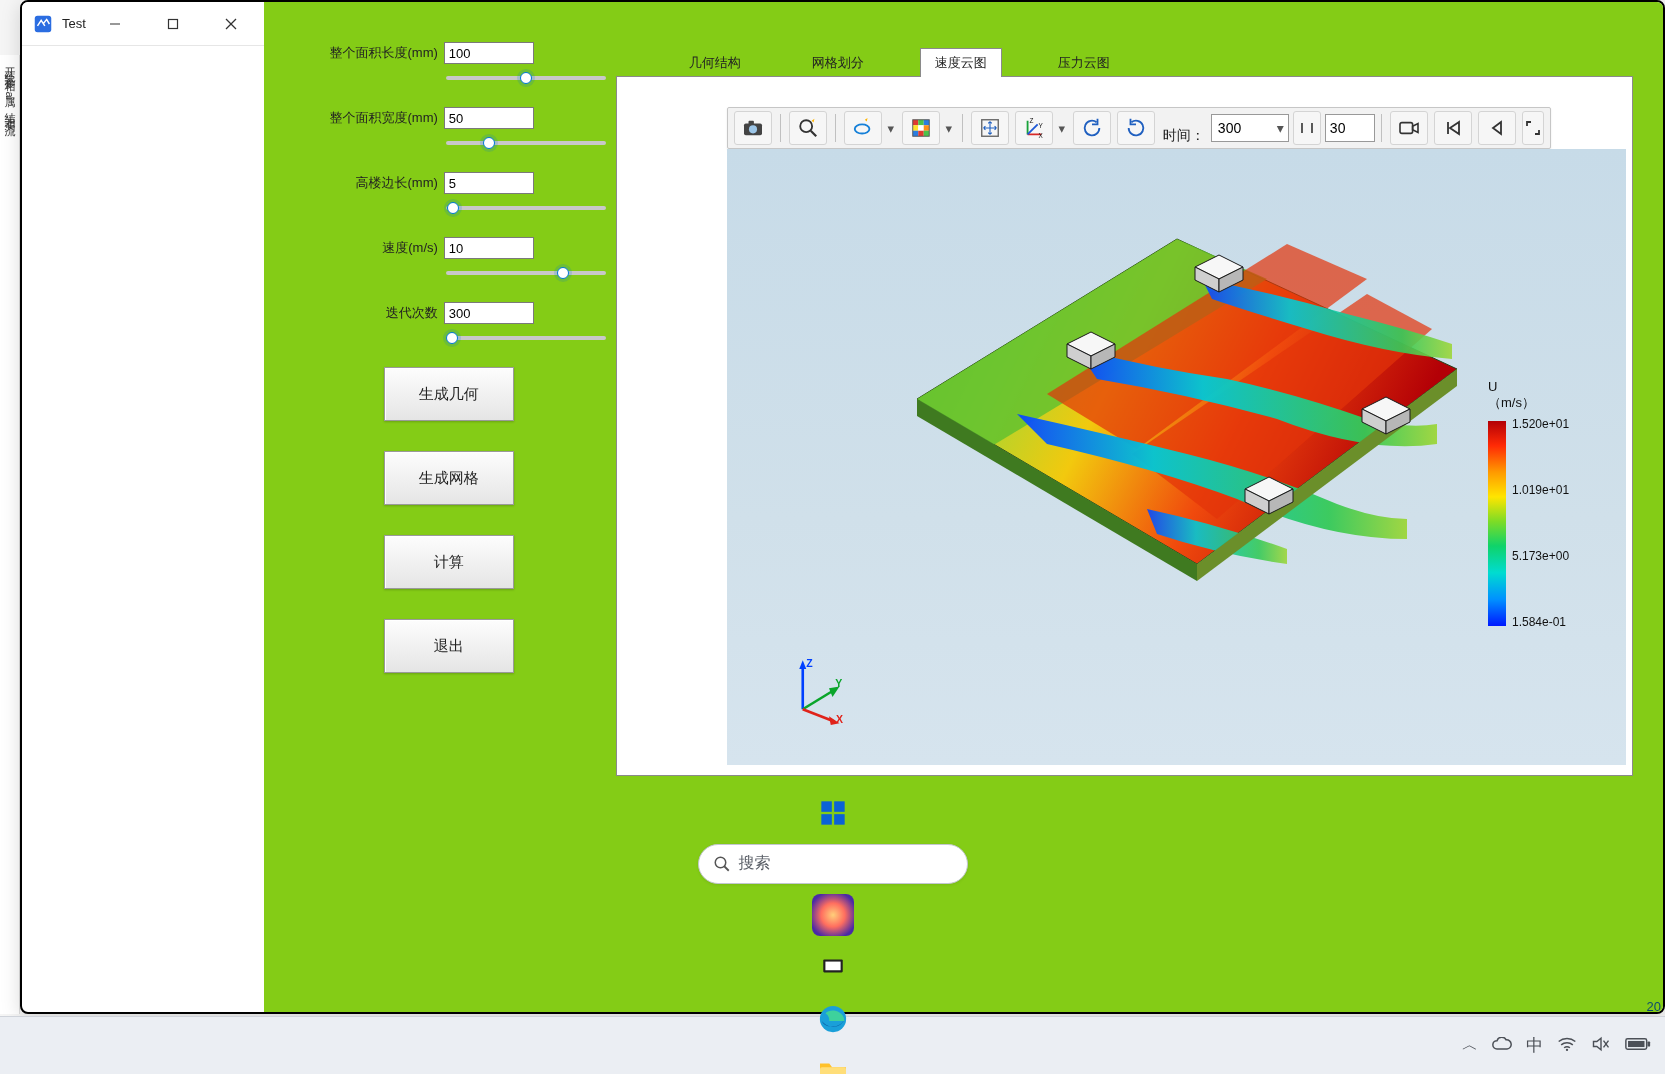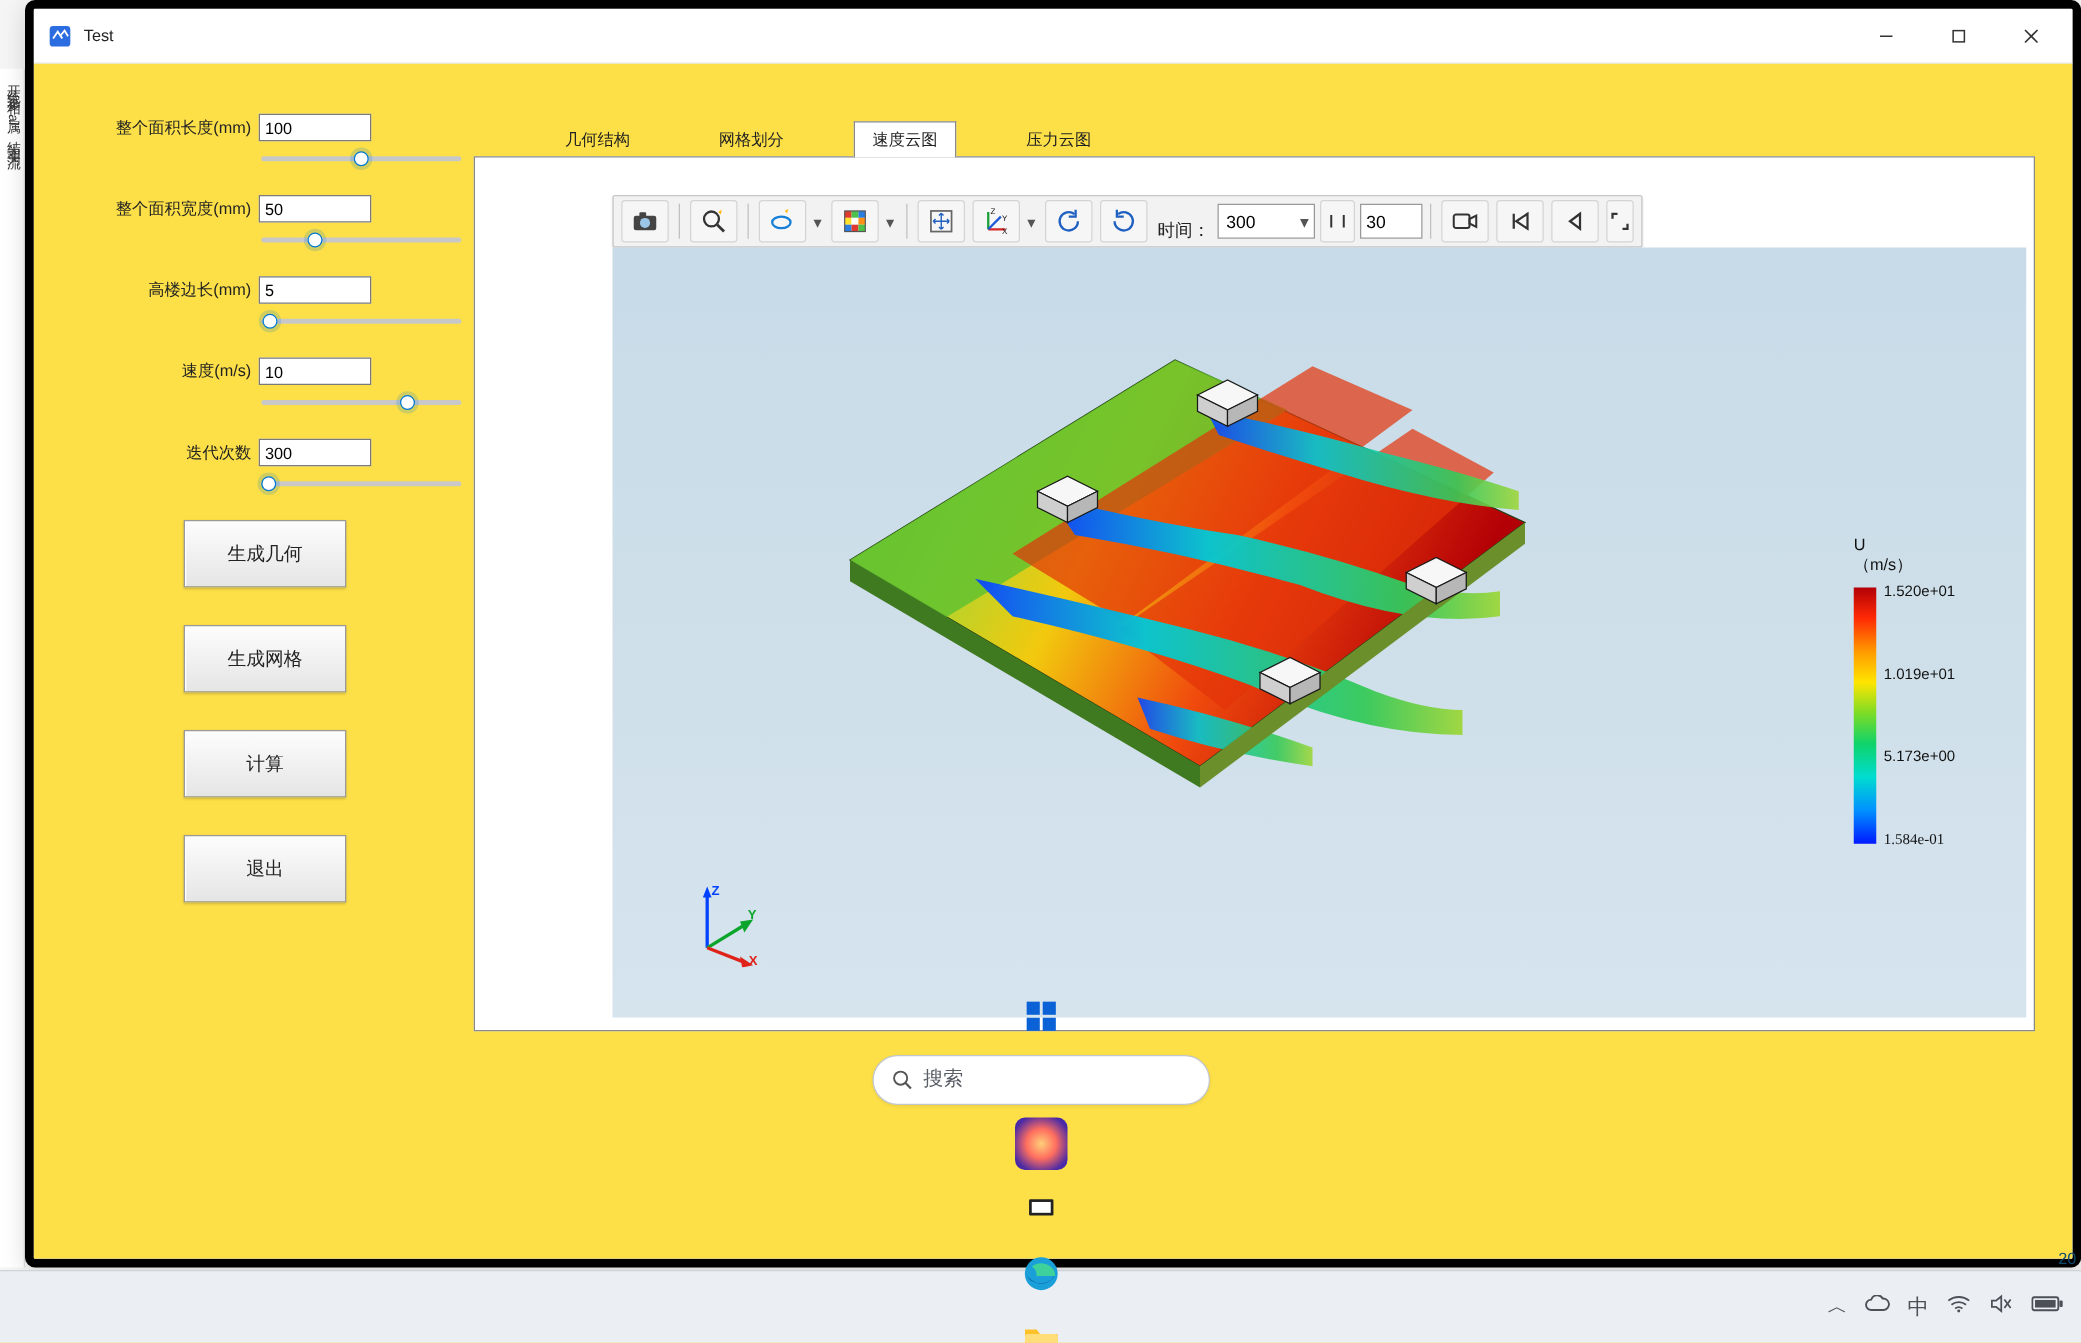"Test" .app-window { border: 7px solid #000000 -> 2px solid #000000; flex-direction: column -> none }
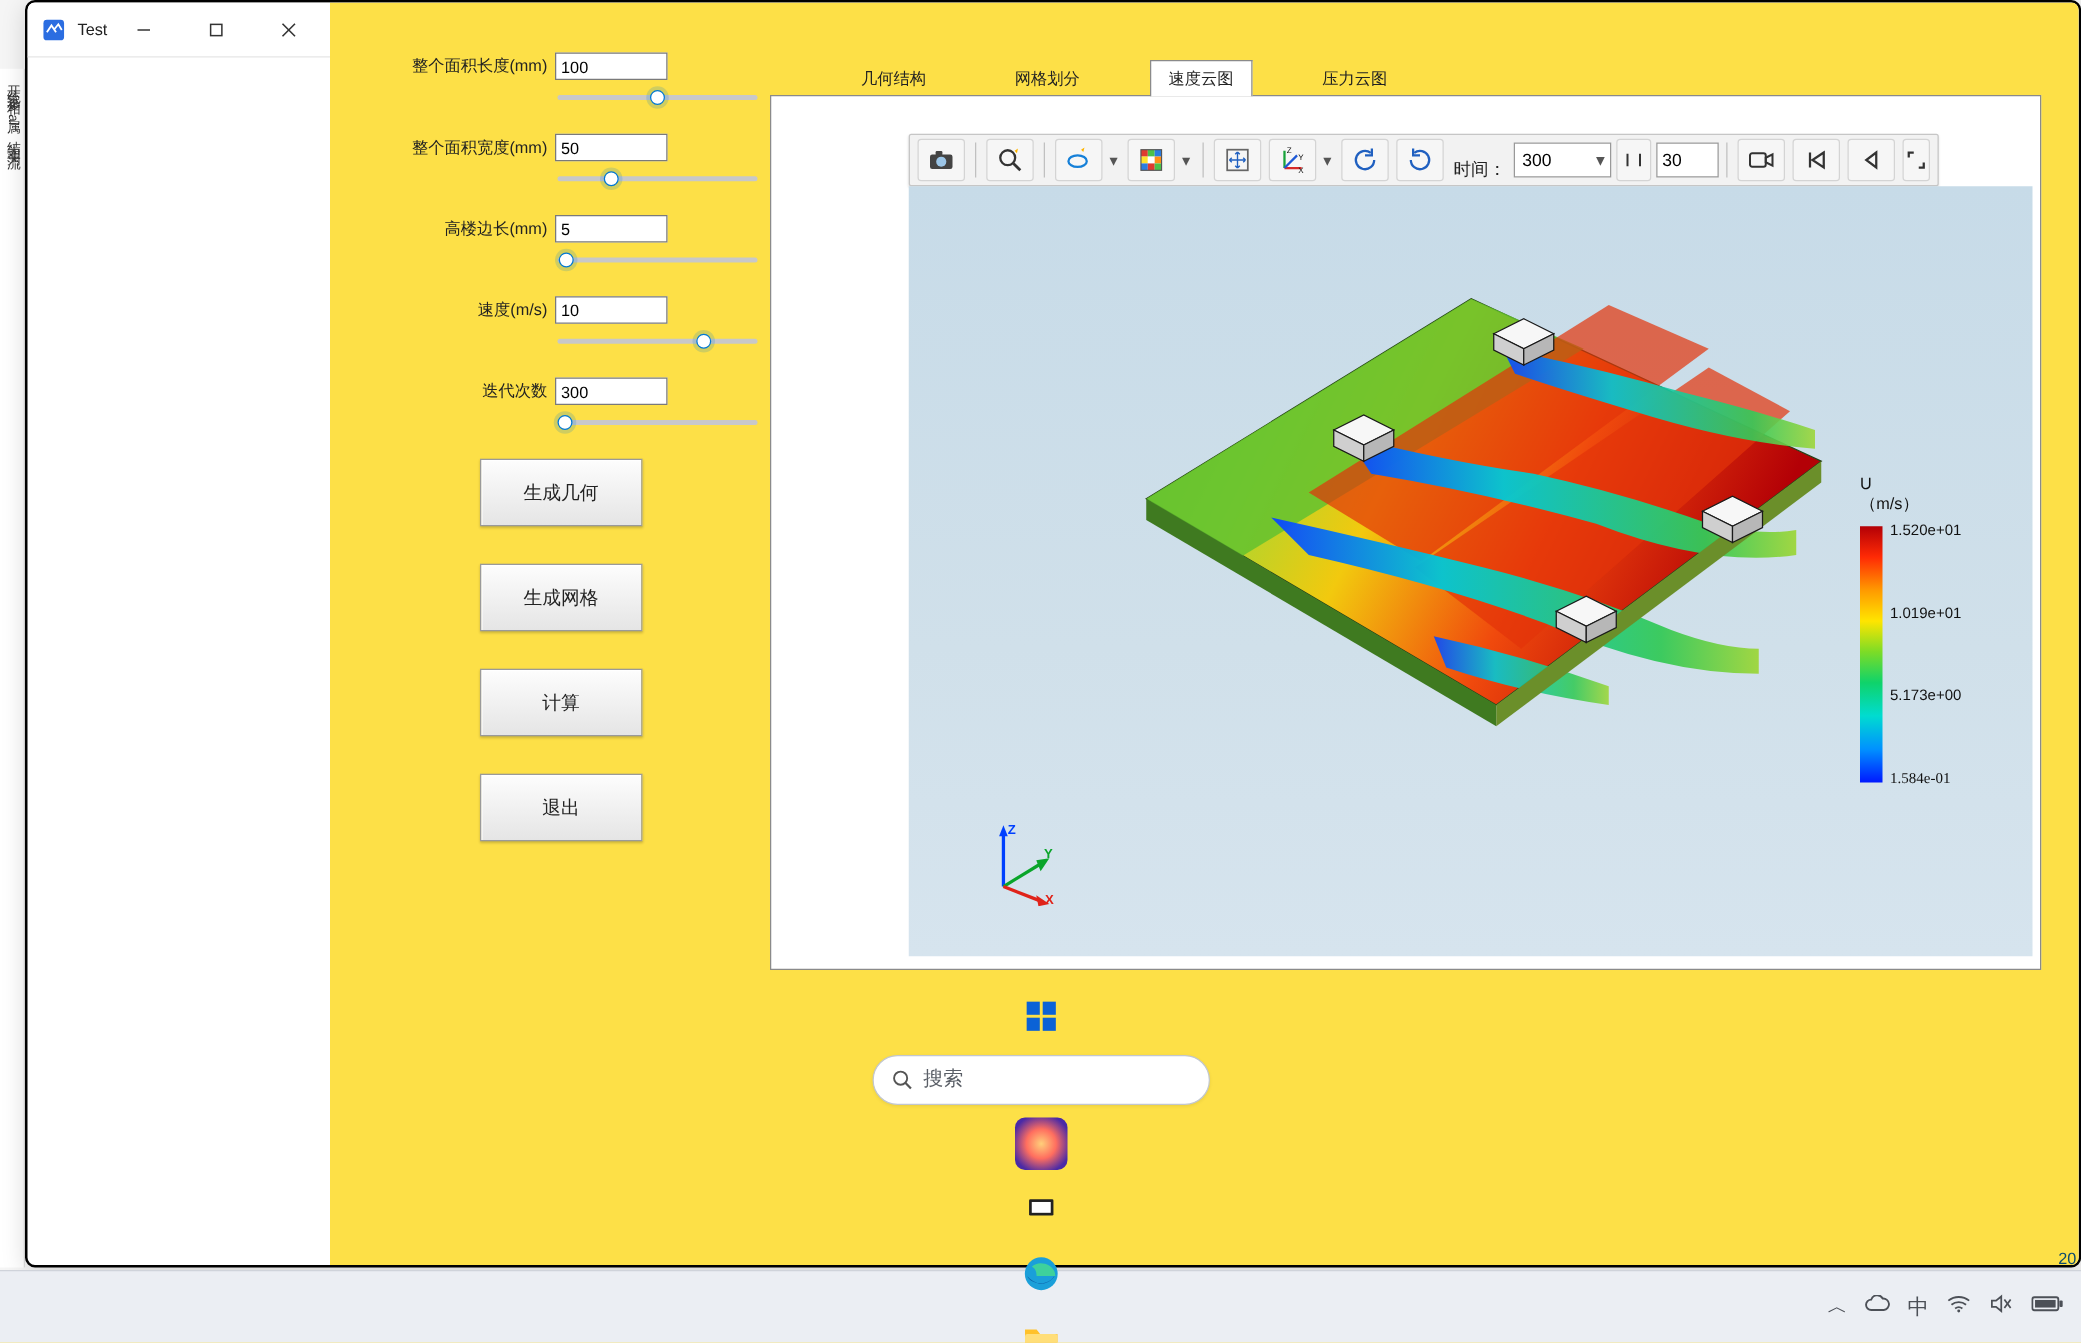"整个面积长度(mm)" .content-area { background: #fde047 -> #84cc16 }
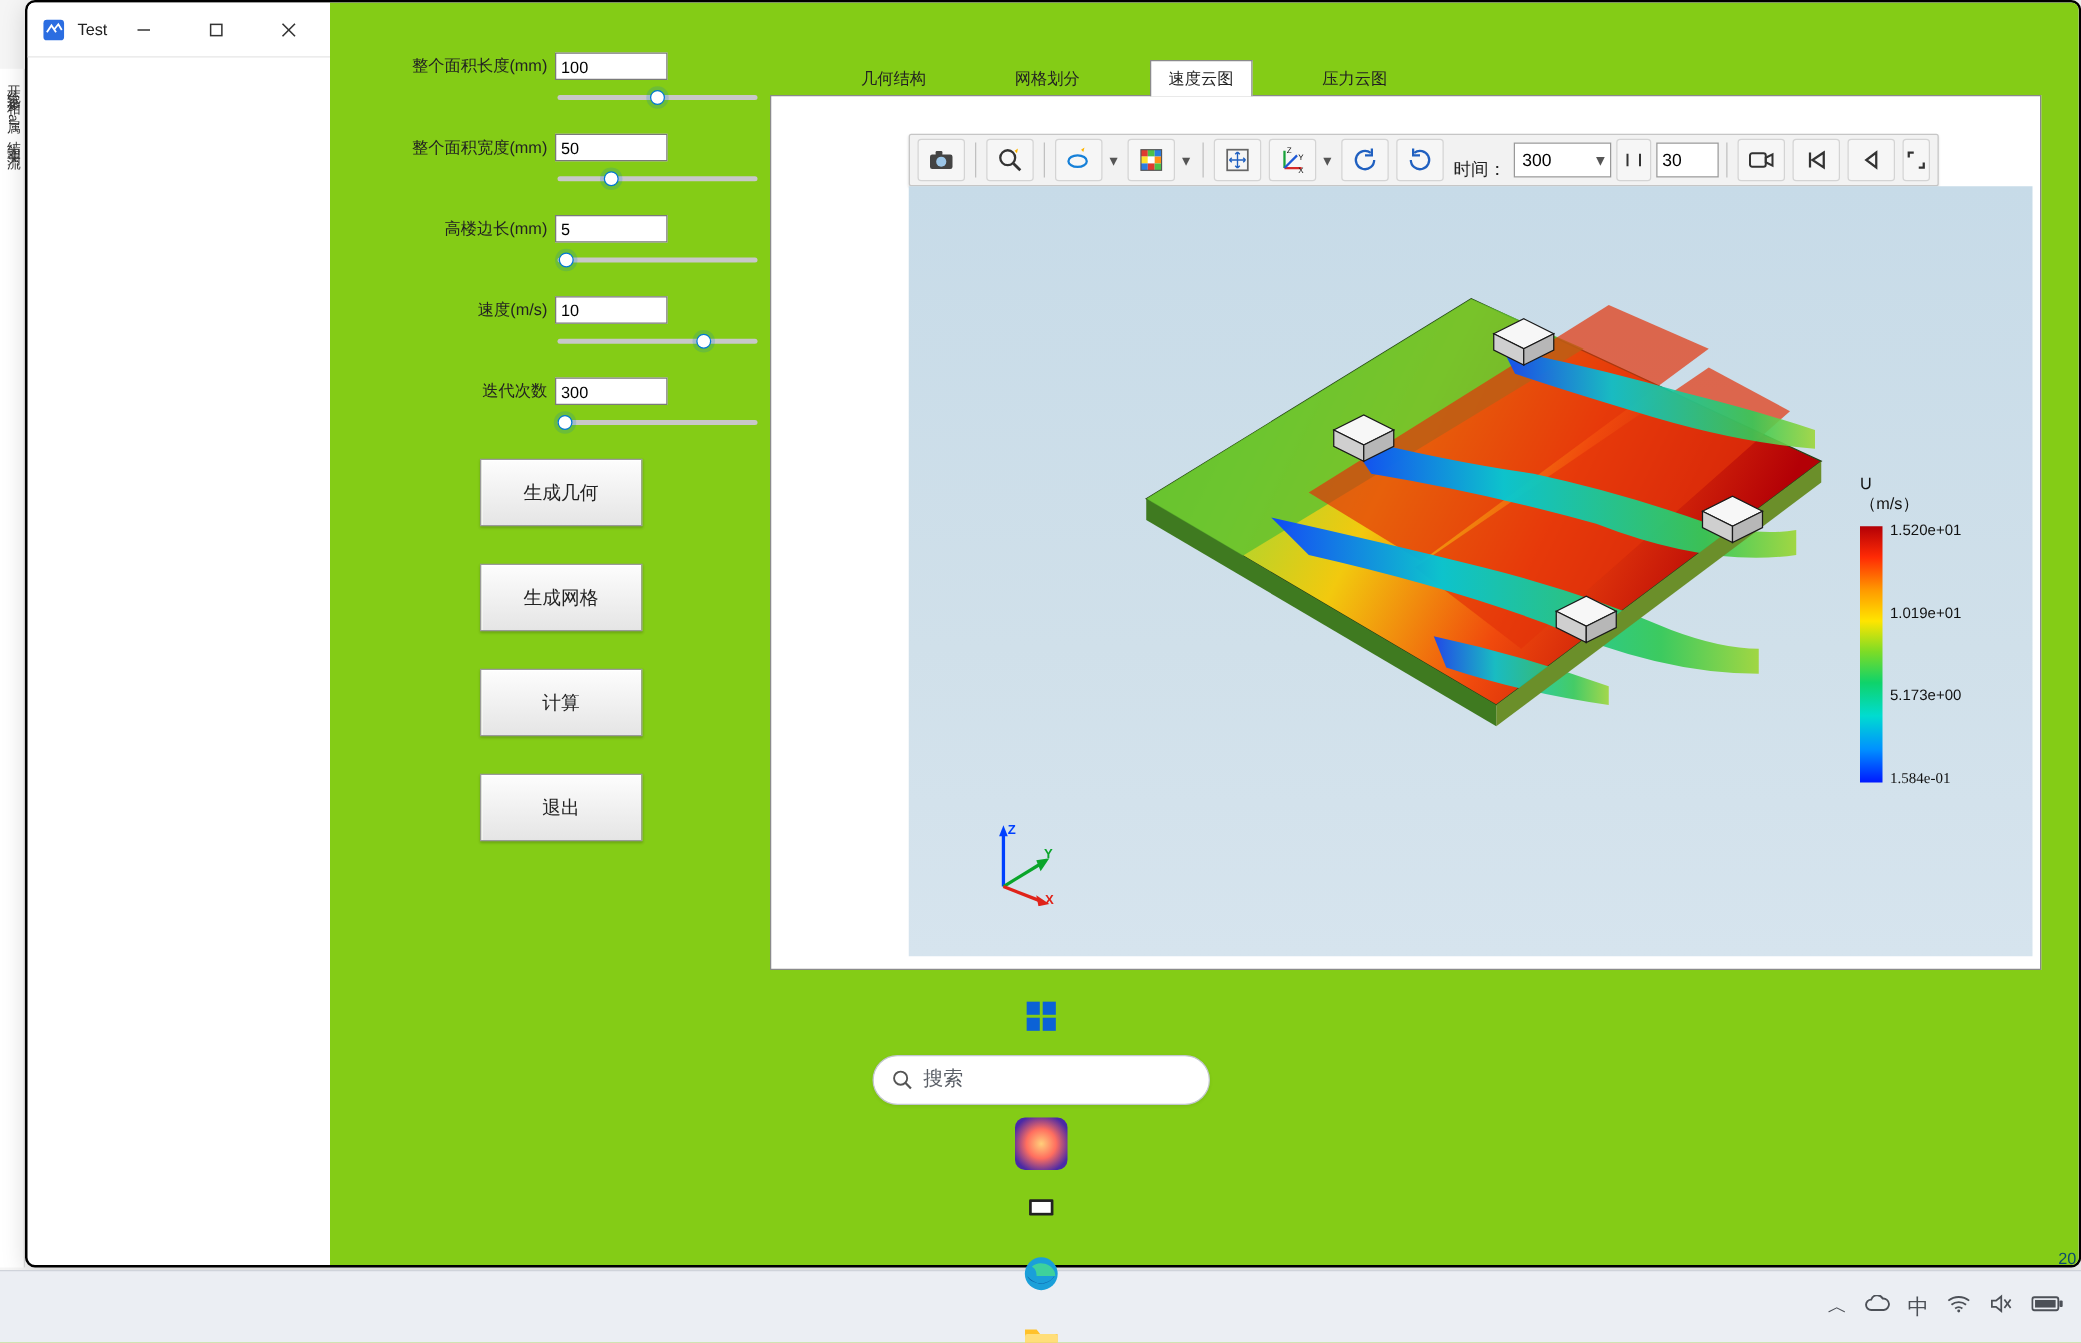"1.584e-01" .legend .t3 { font-family: Liberation Serif, serif -> none }
